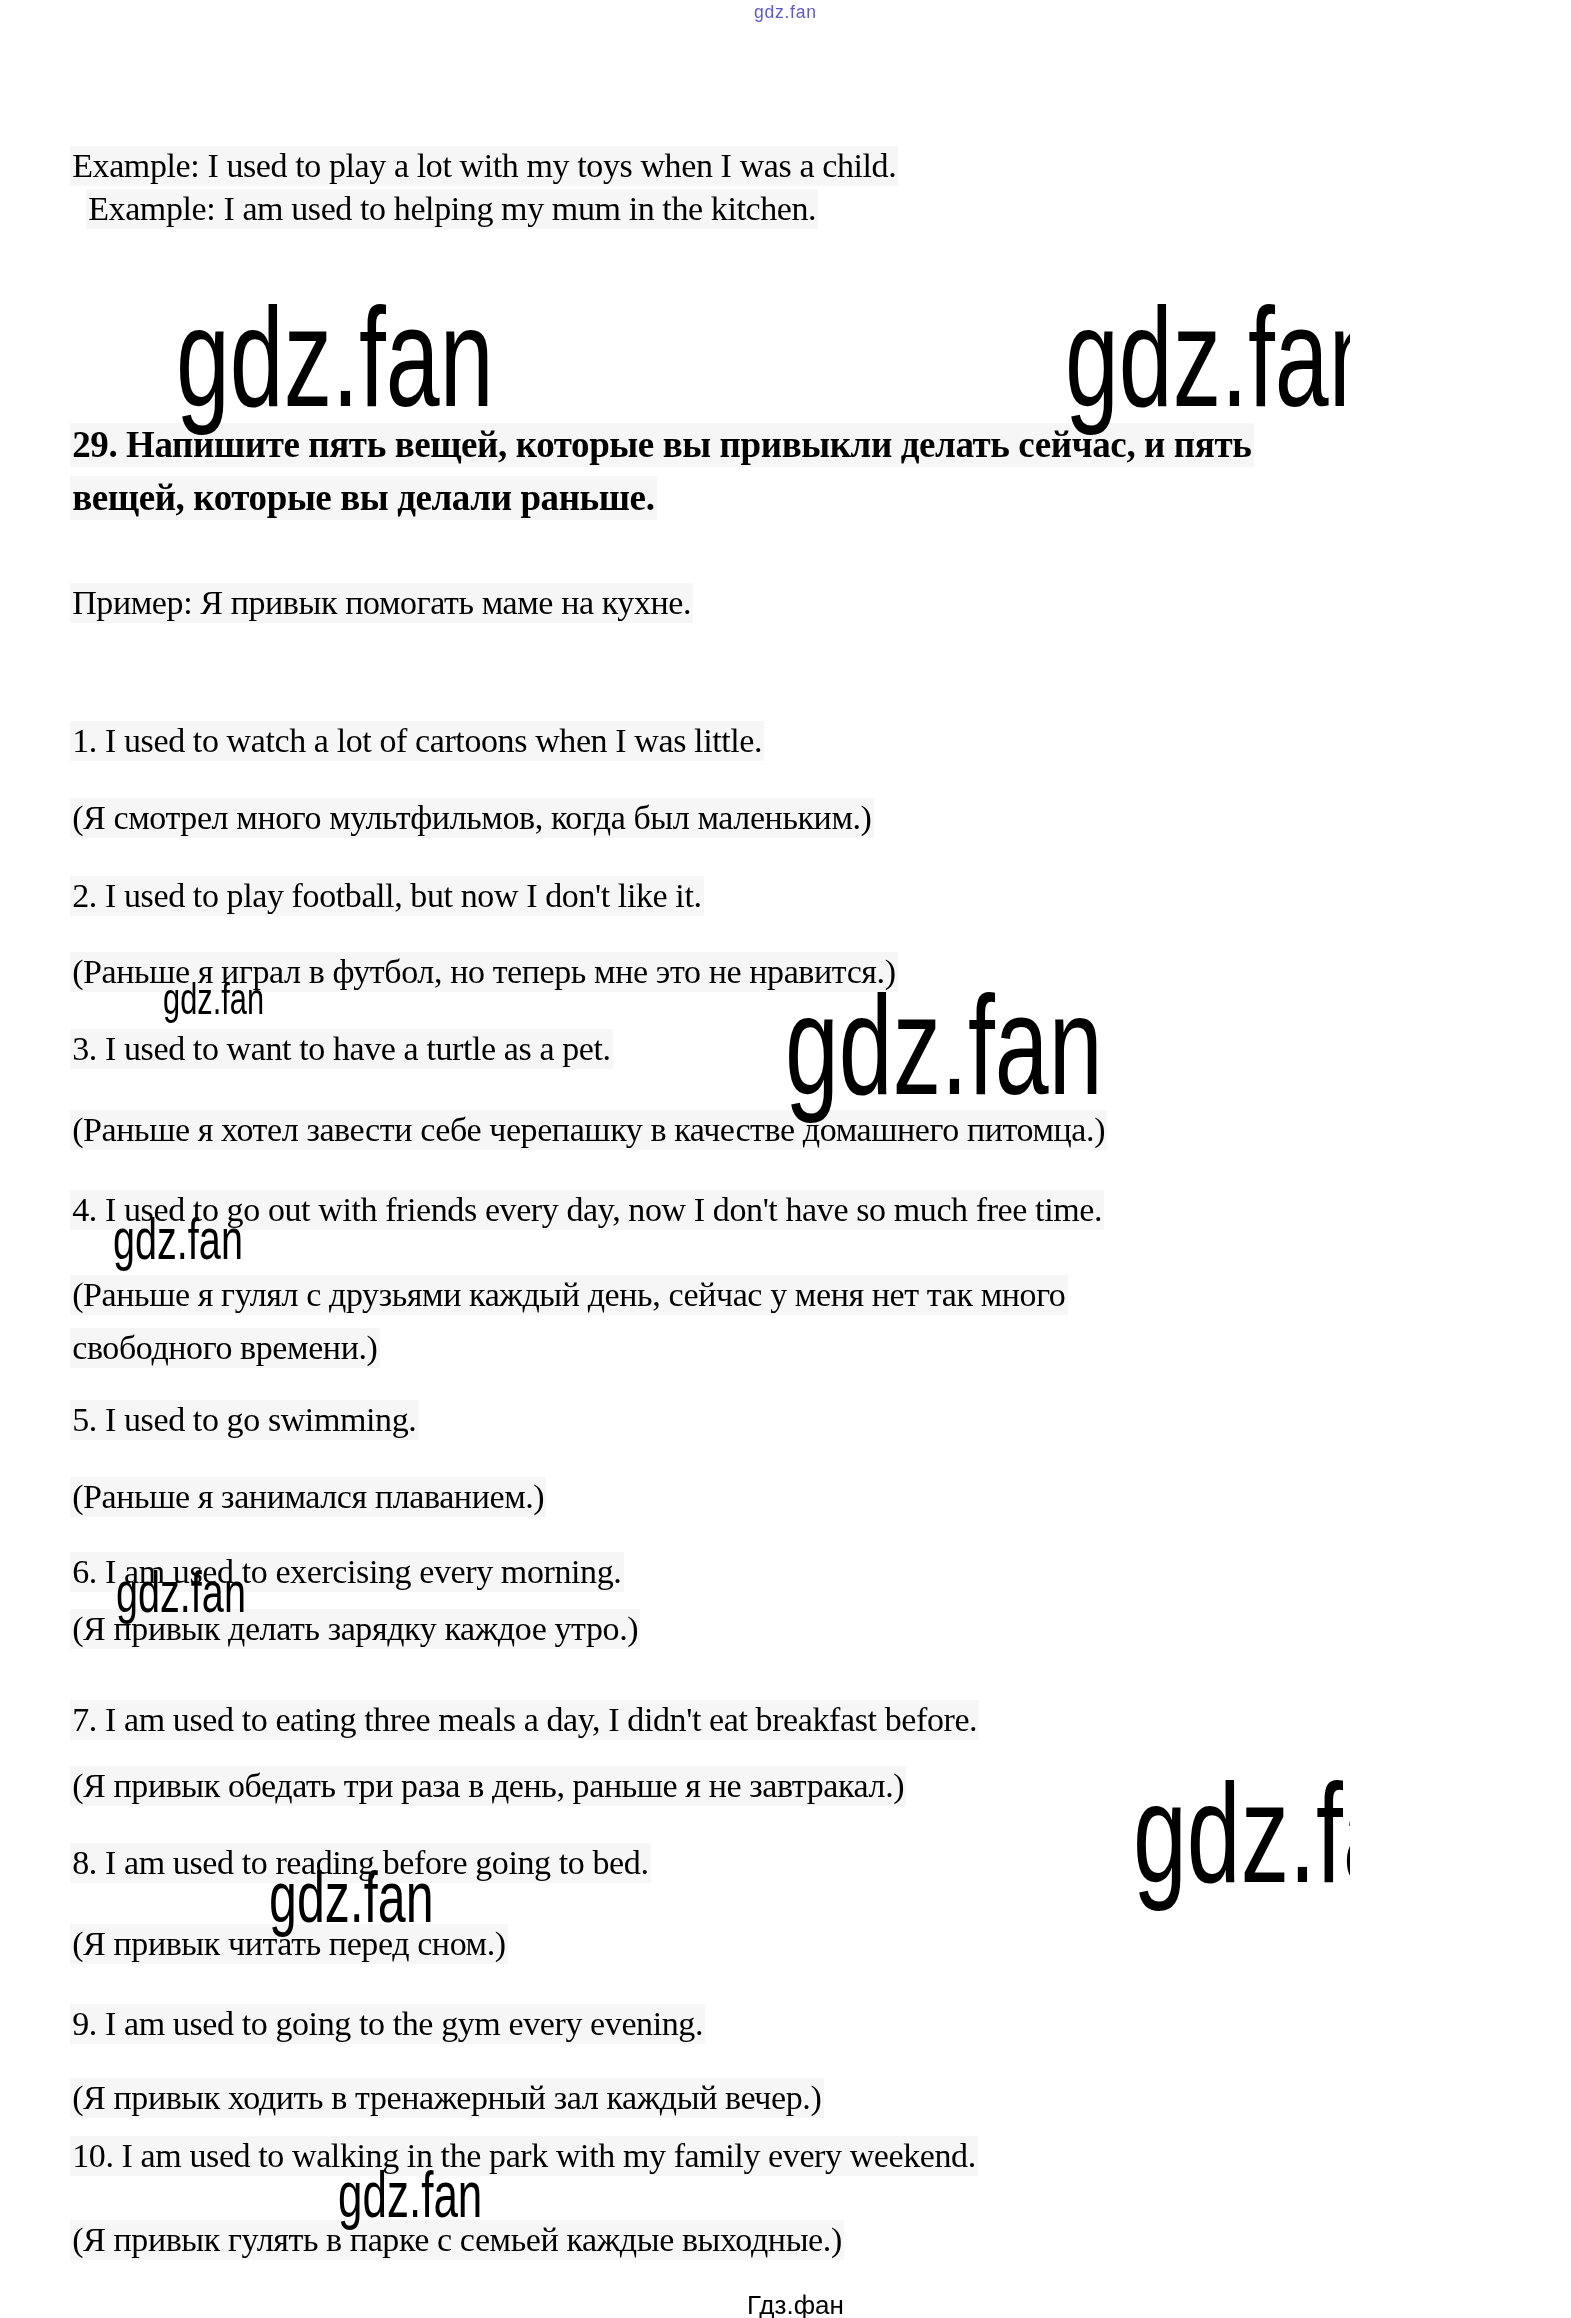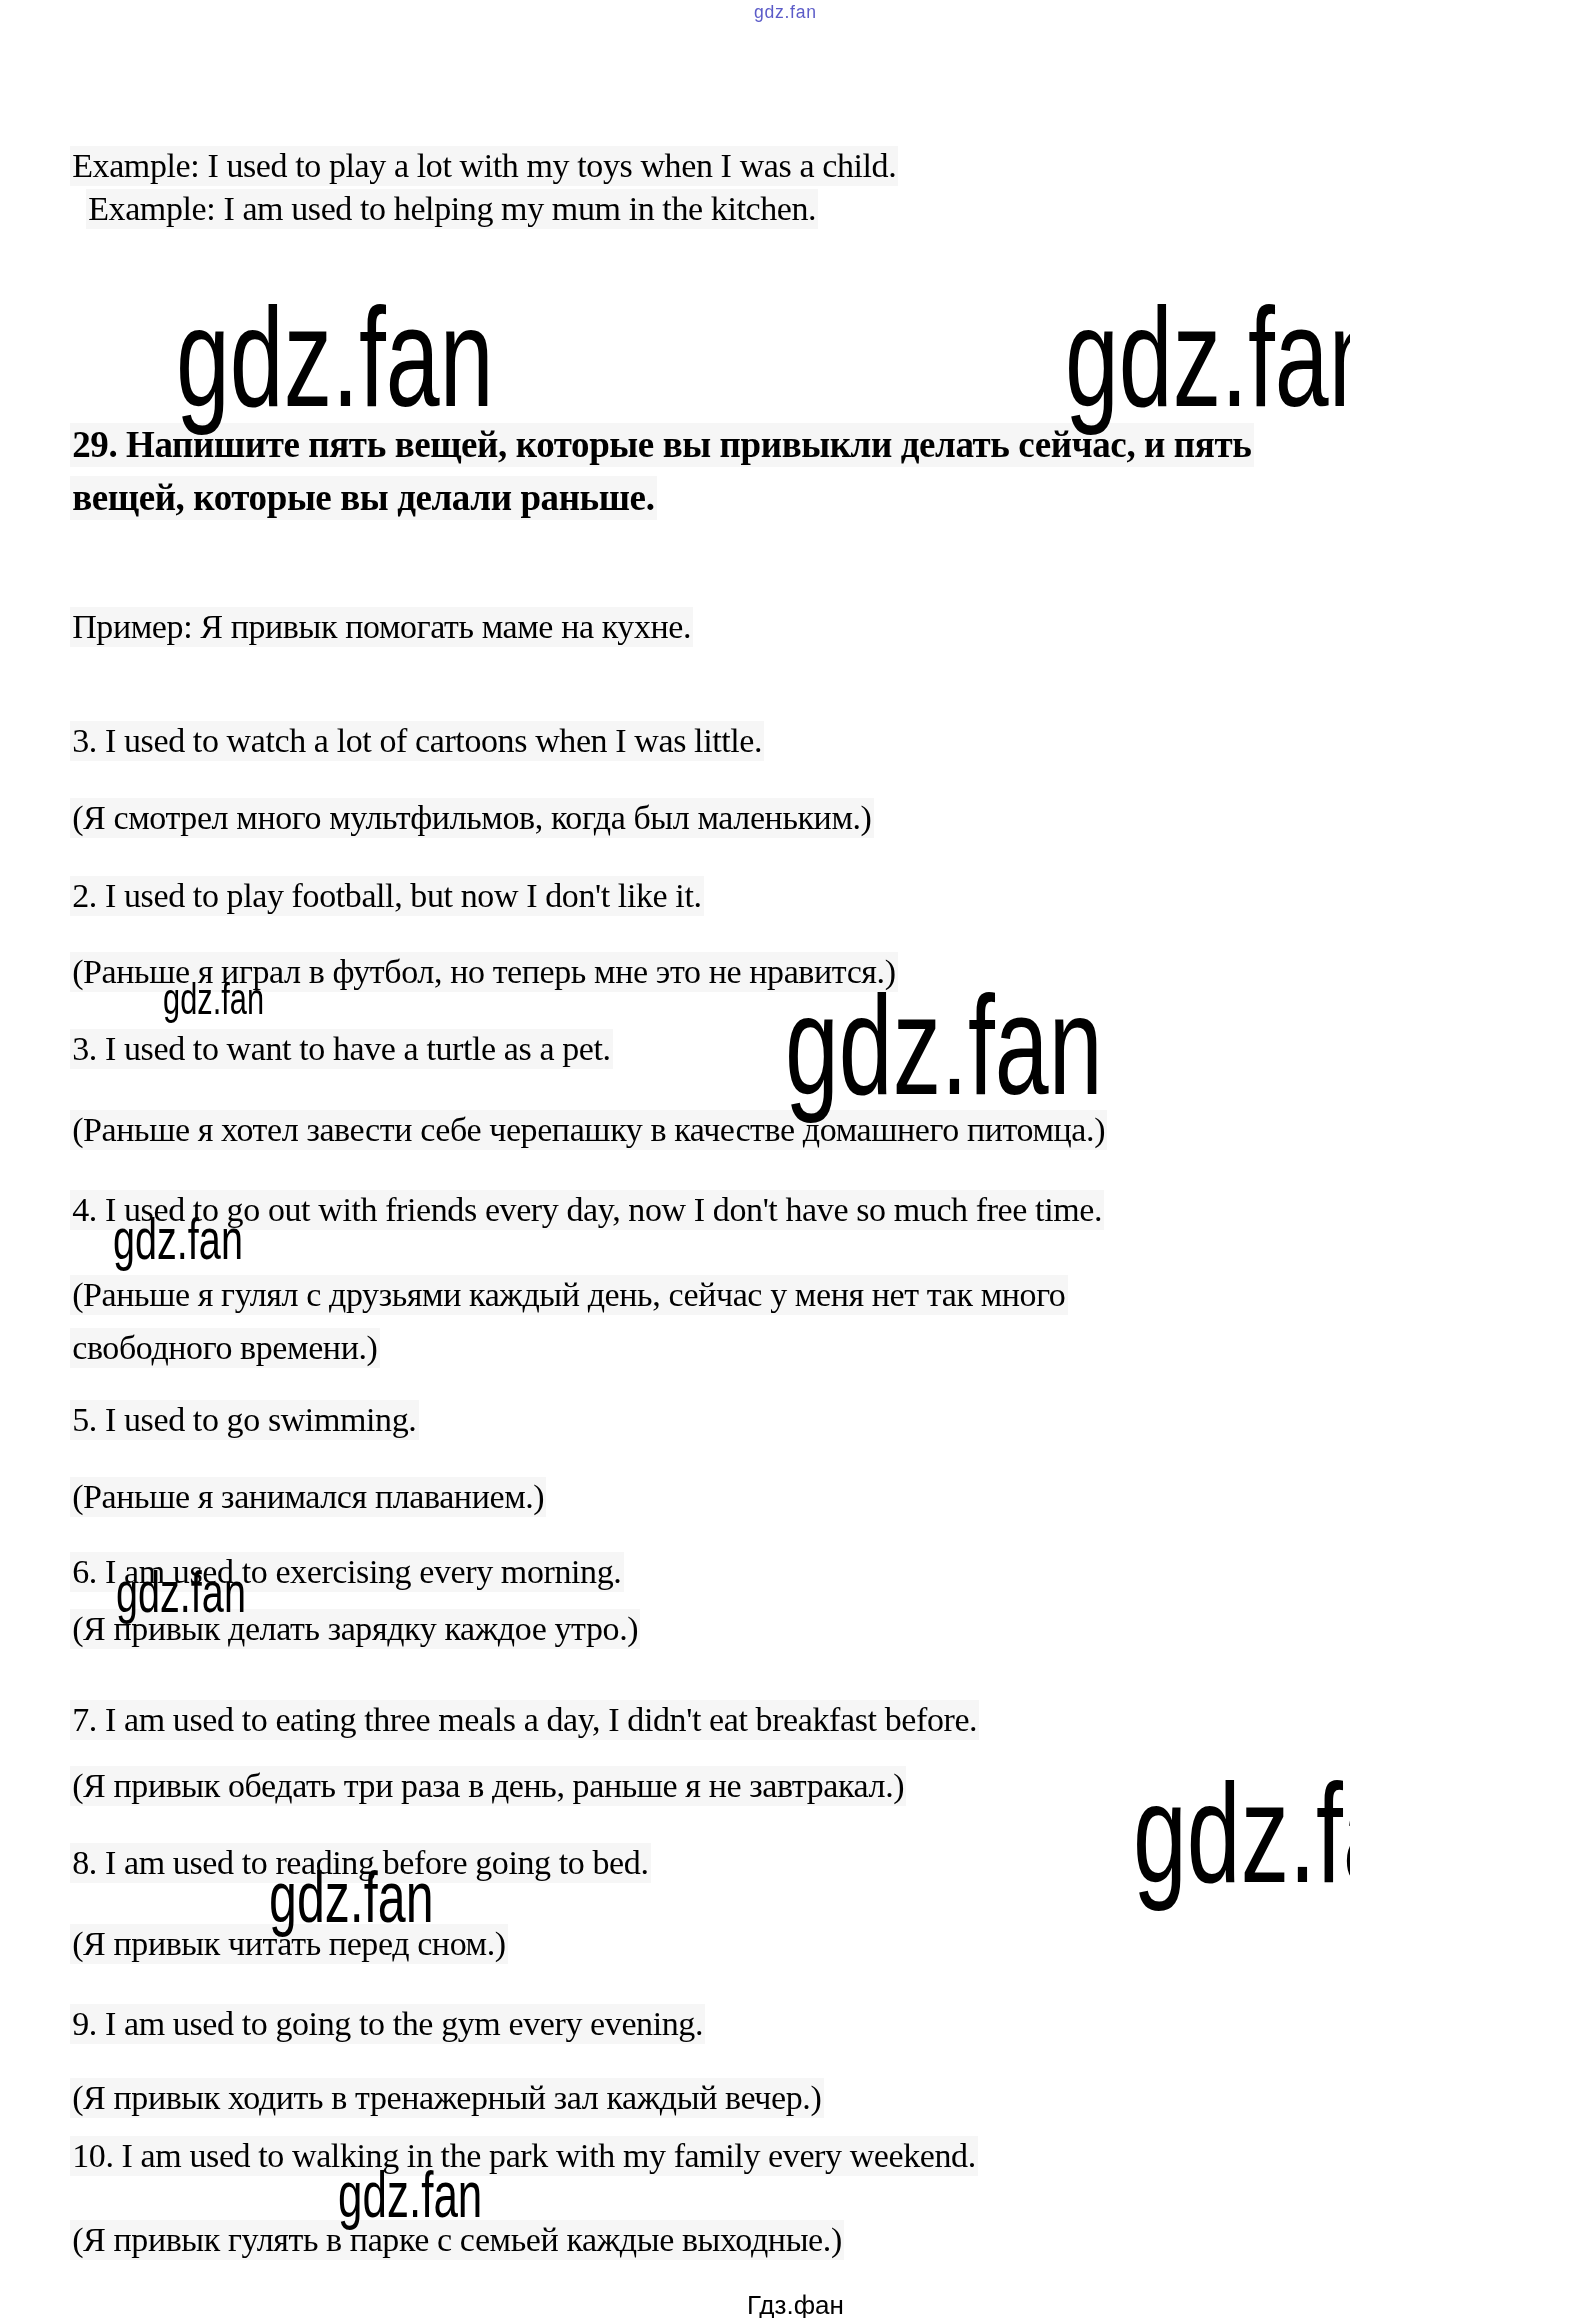"Пример: Я привык помогать маме" div.t { margin-top: 24px -> none }
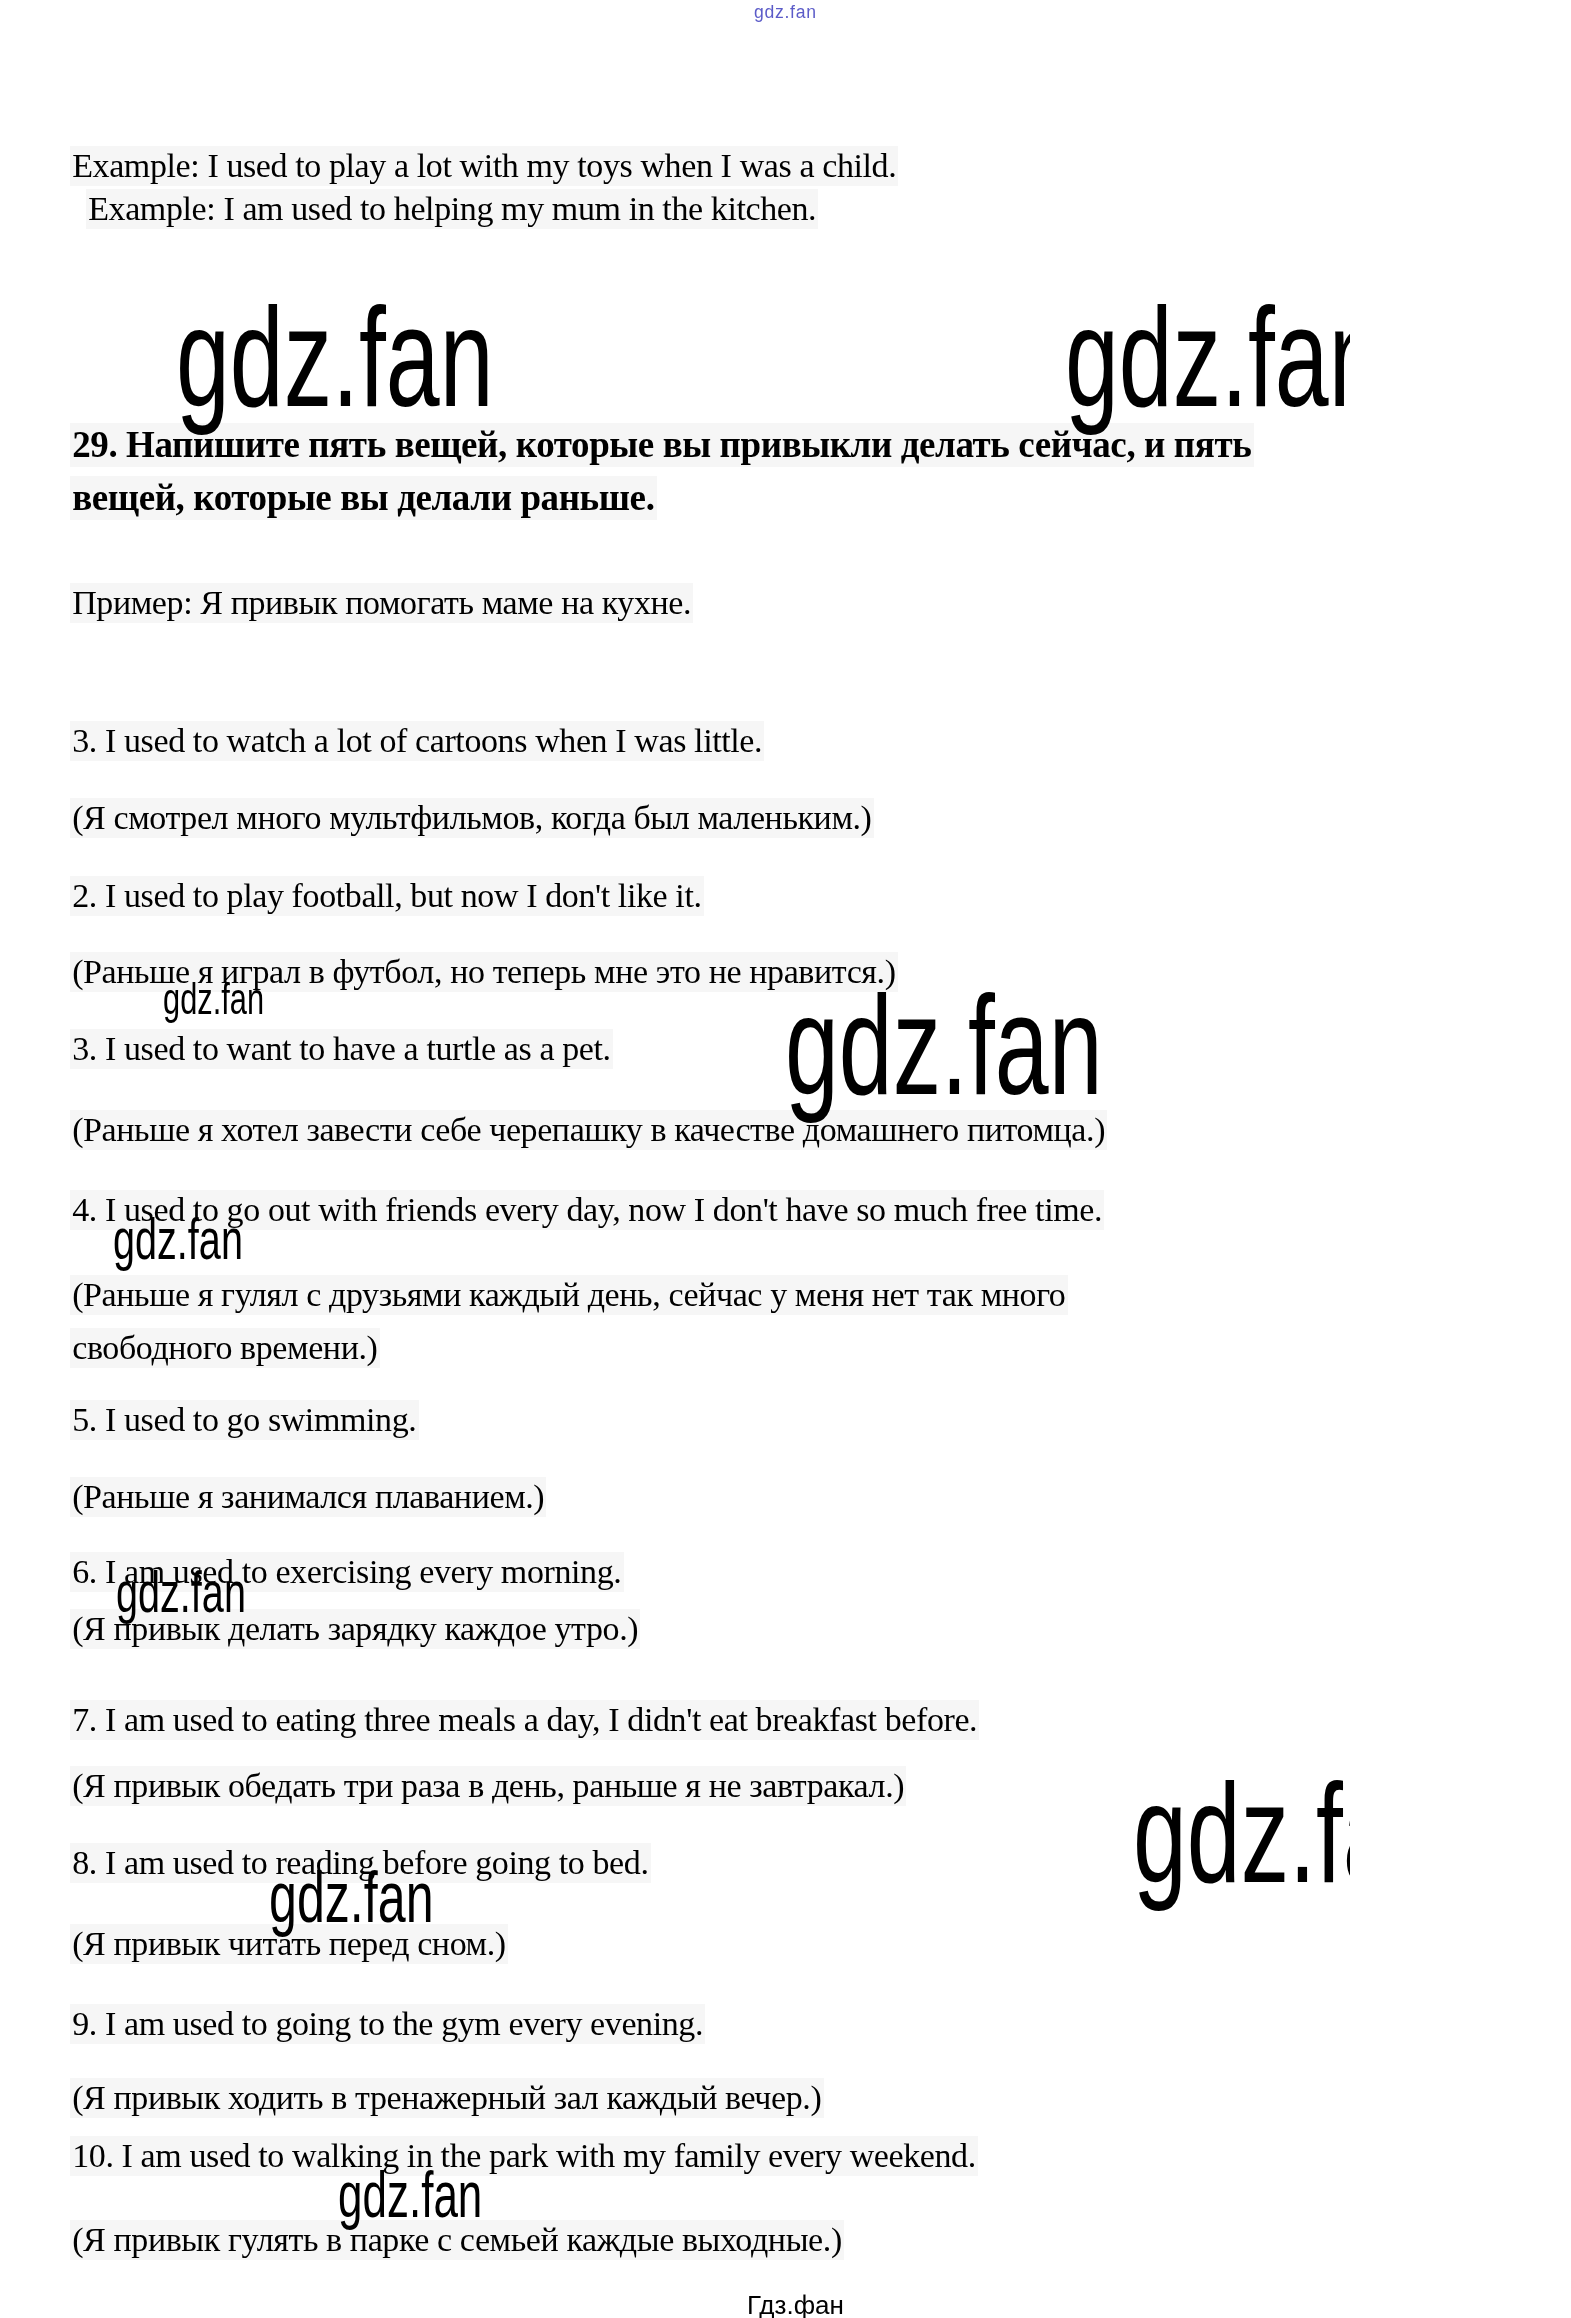"3. I used to watch" div.t { text: 3 -> 1 }
